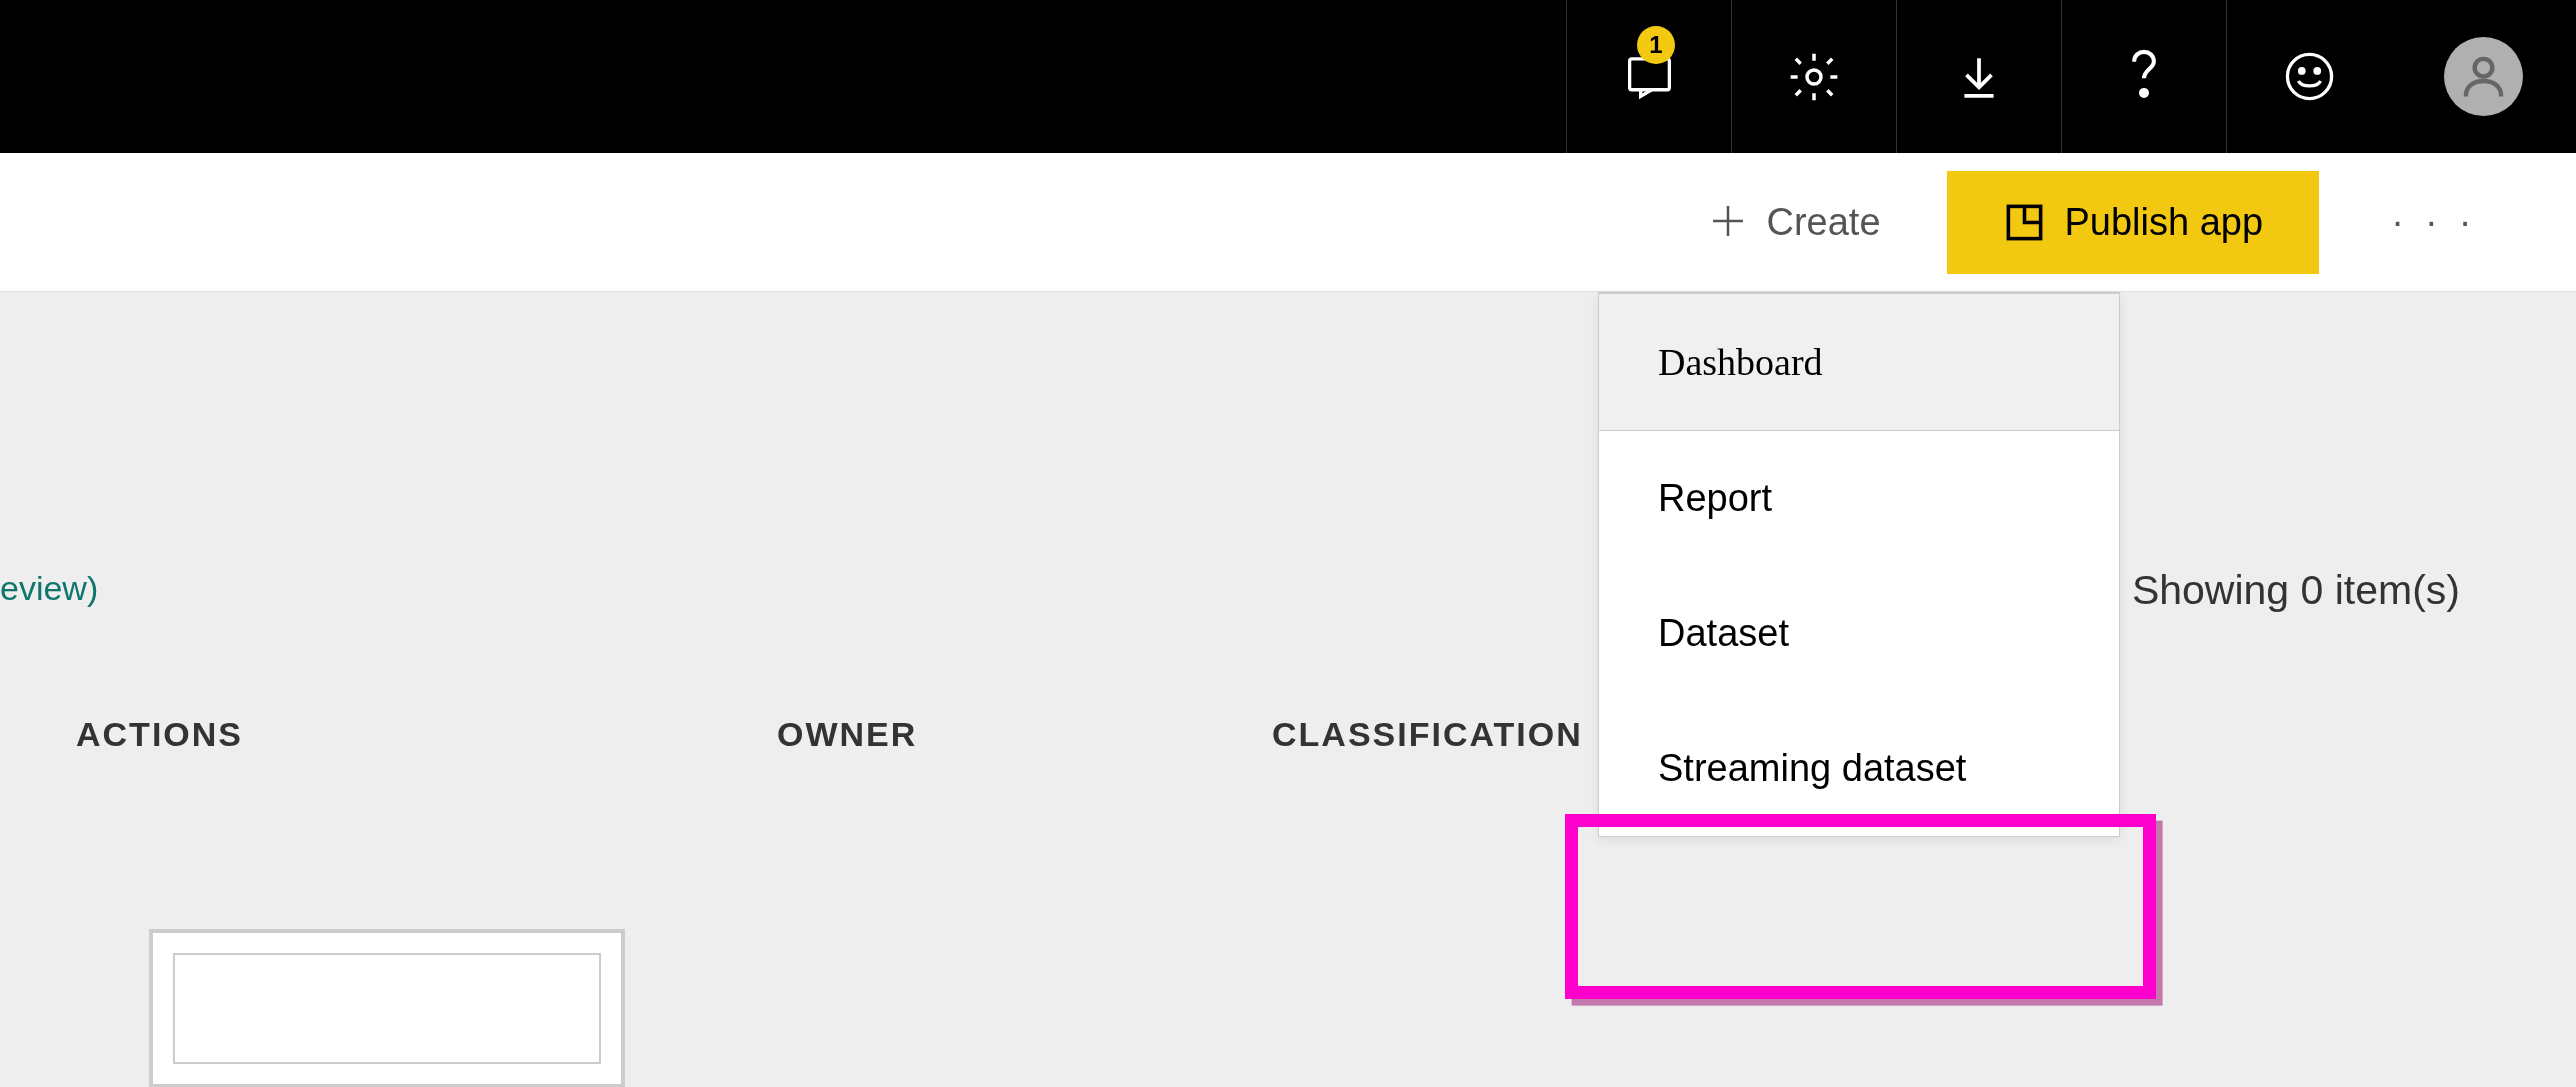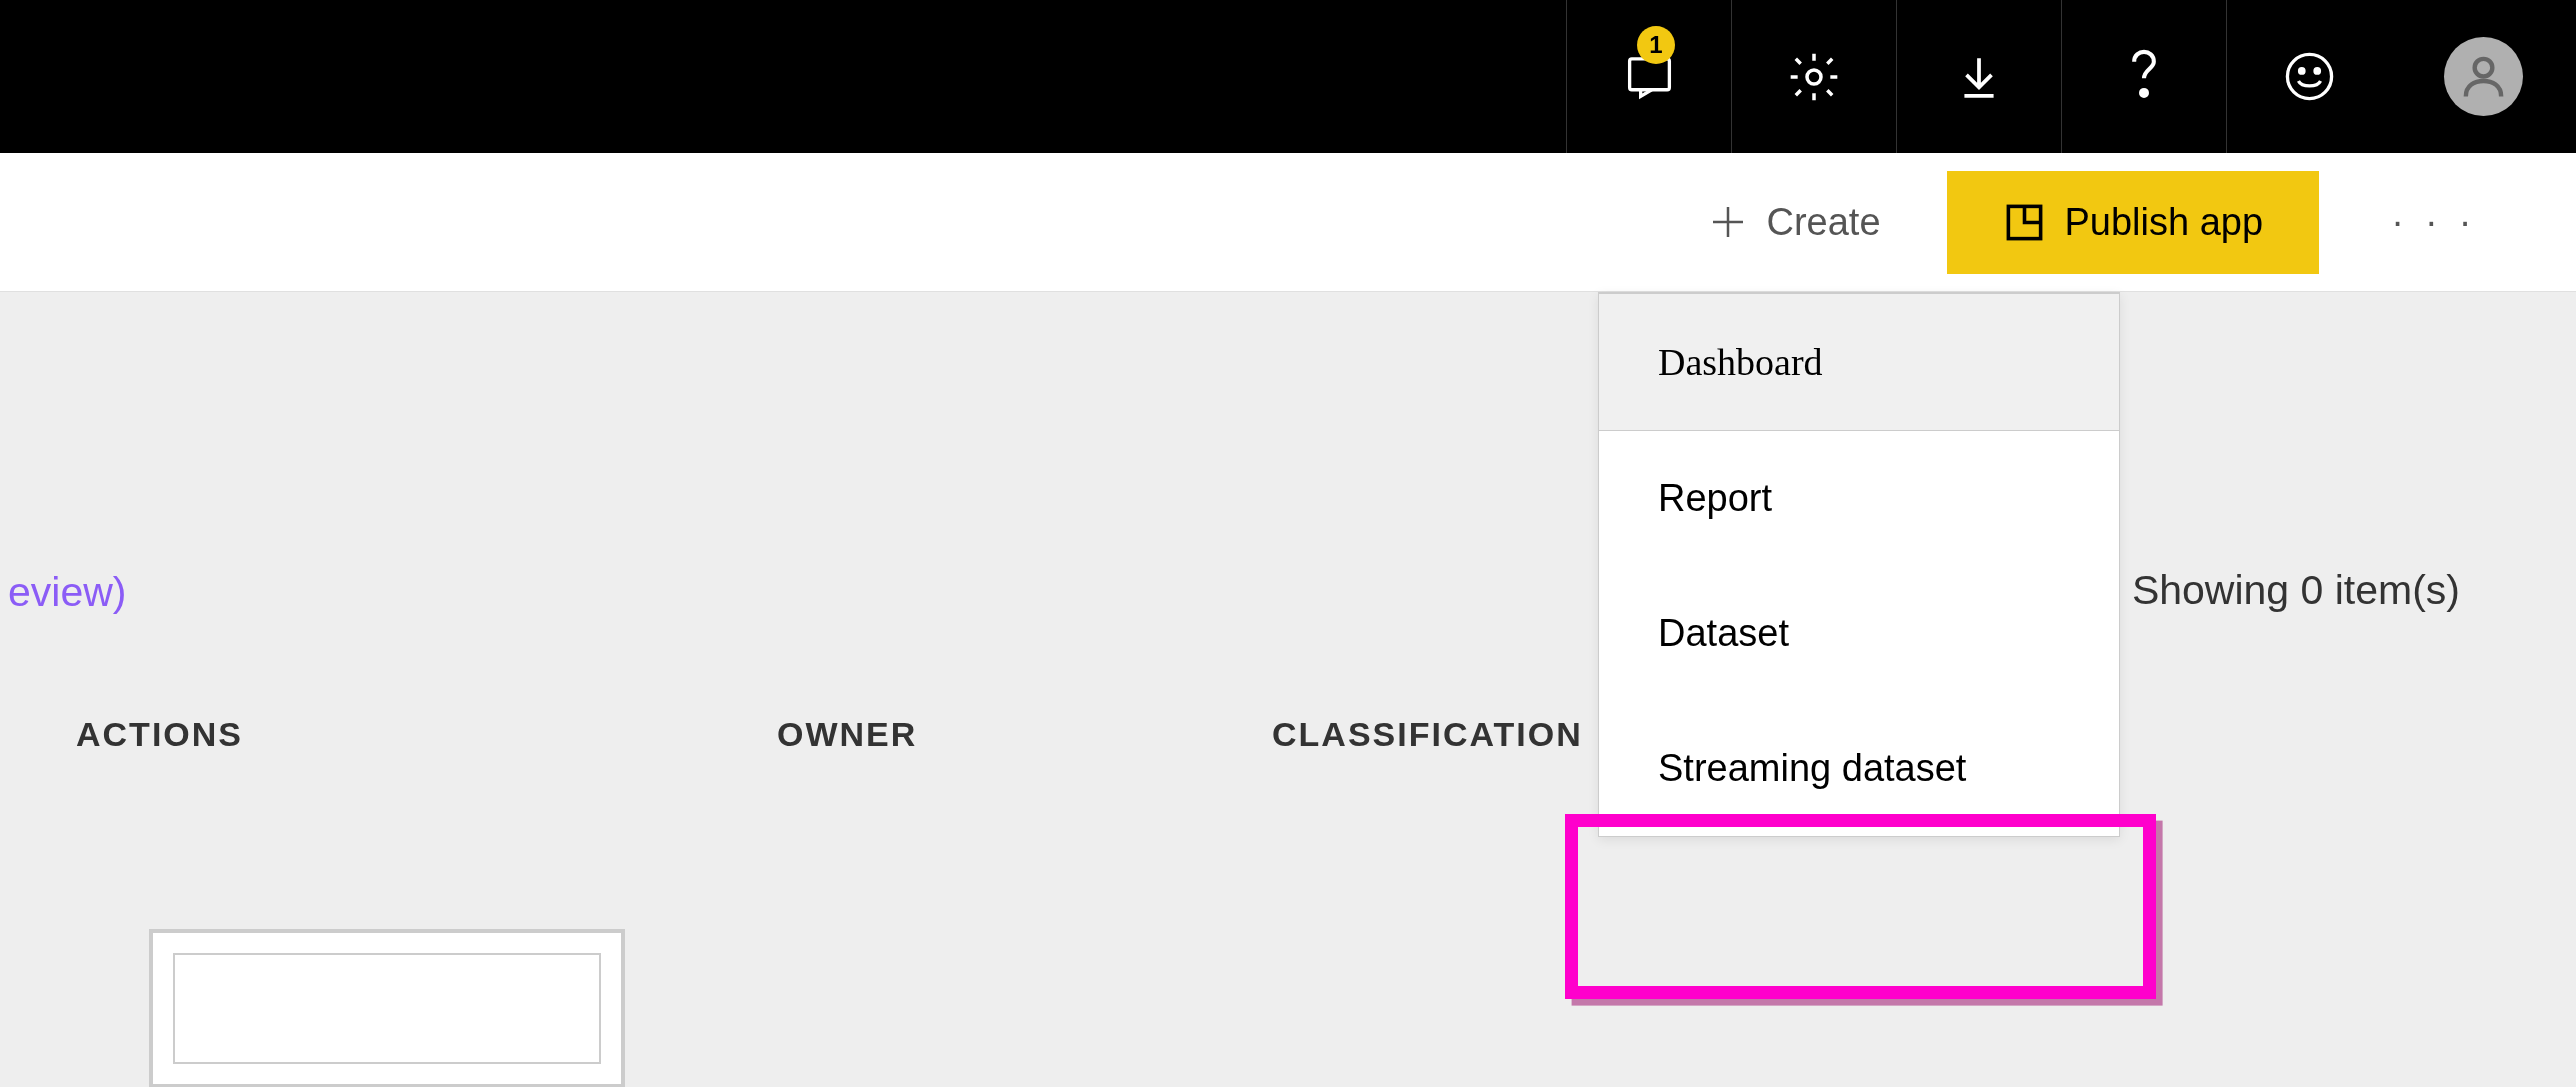"Create" .action-create { align-items: center -> flex-start }
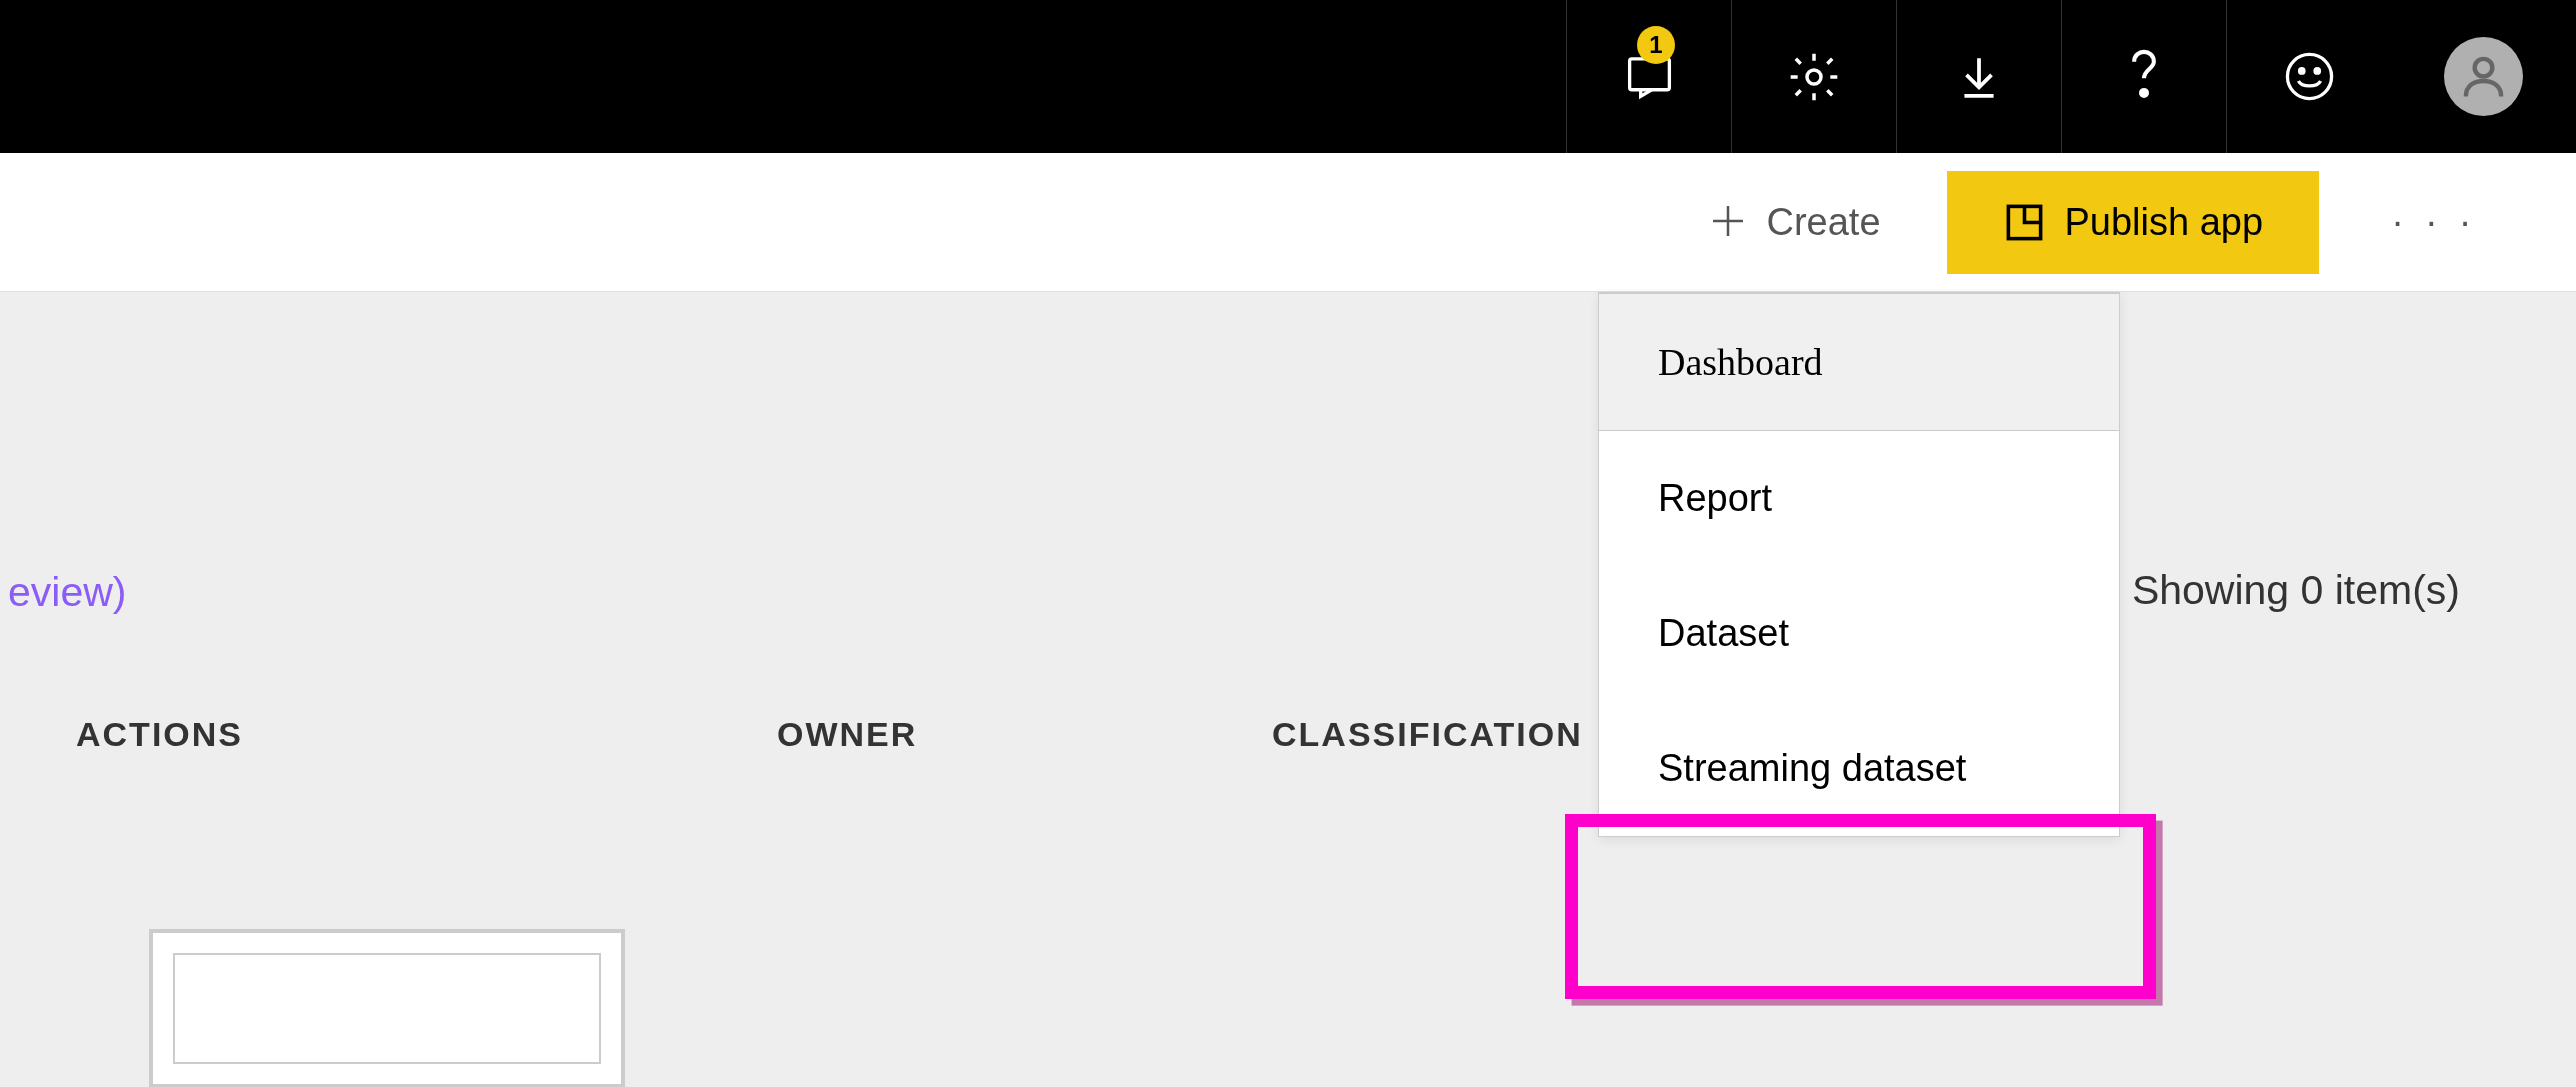"eview)" .partial-text { color: #8b5cf6 -> #0f766e; font-size: 41px -> 34px; padding-left: 8px -> none }
